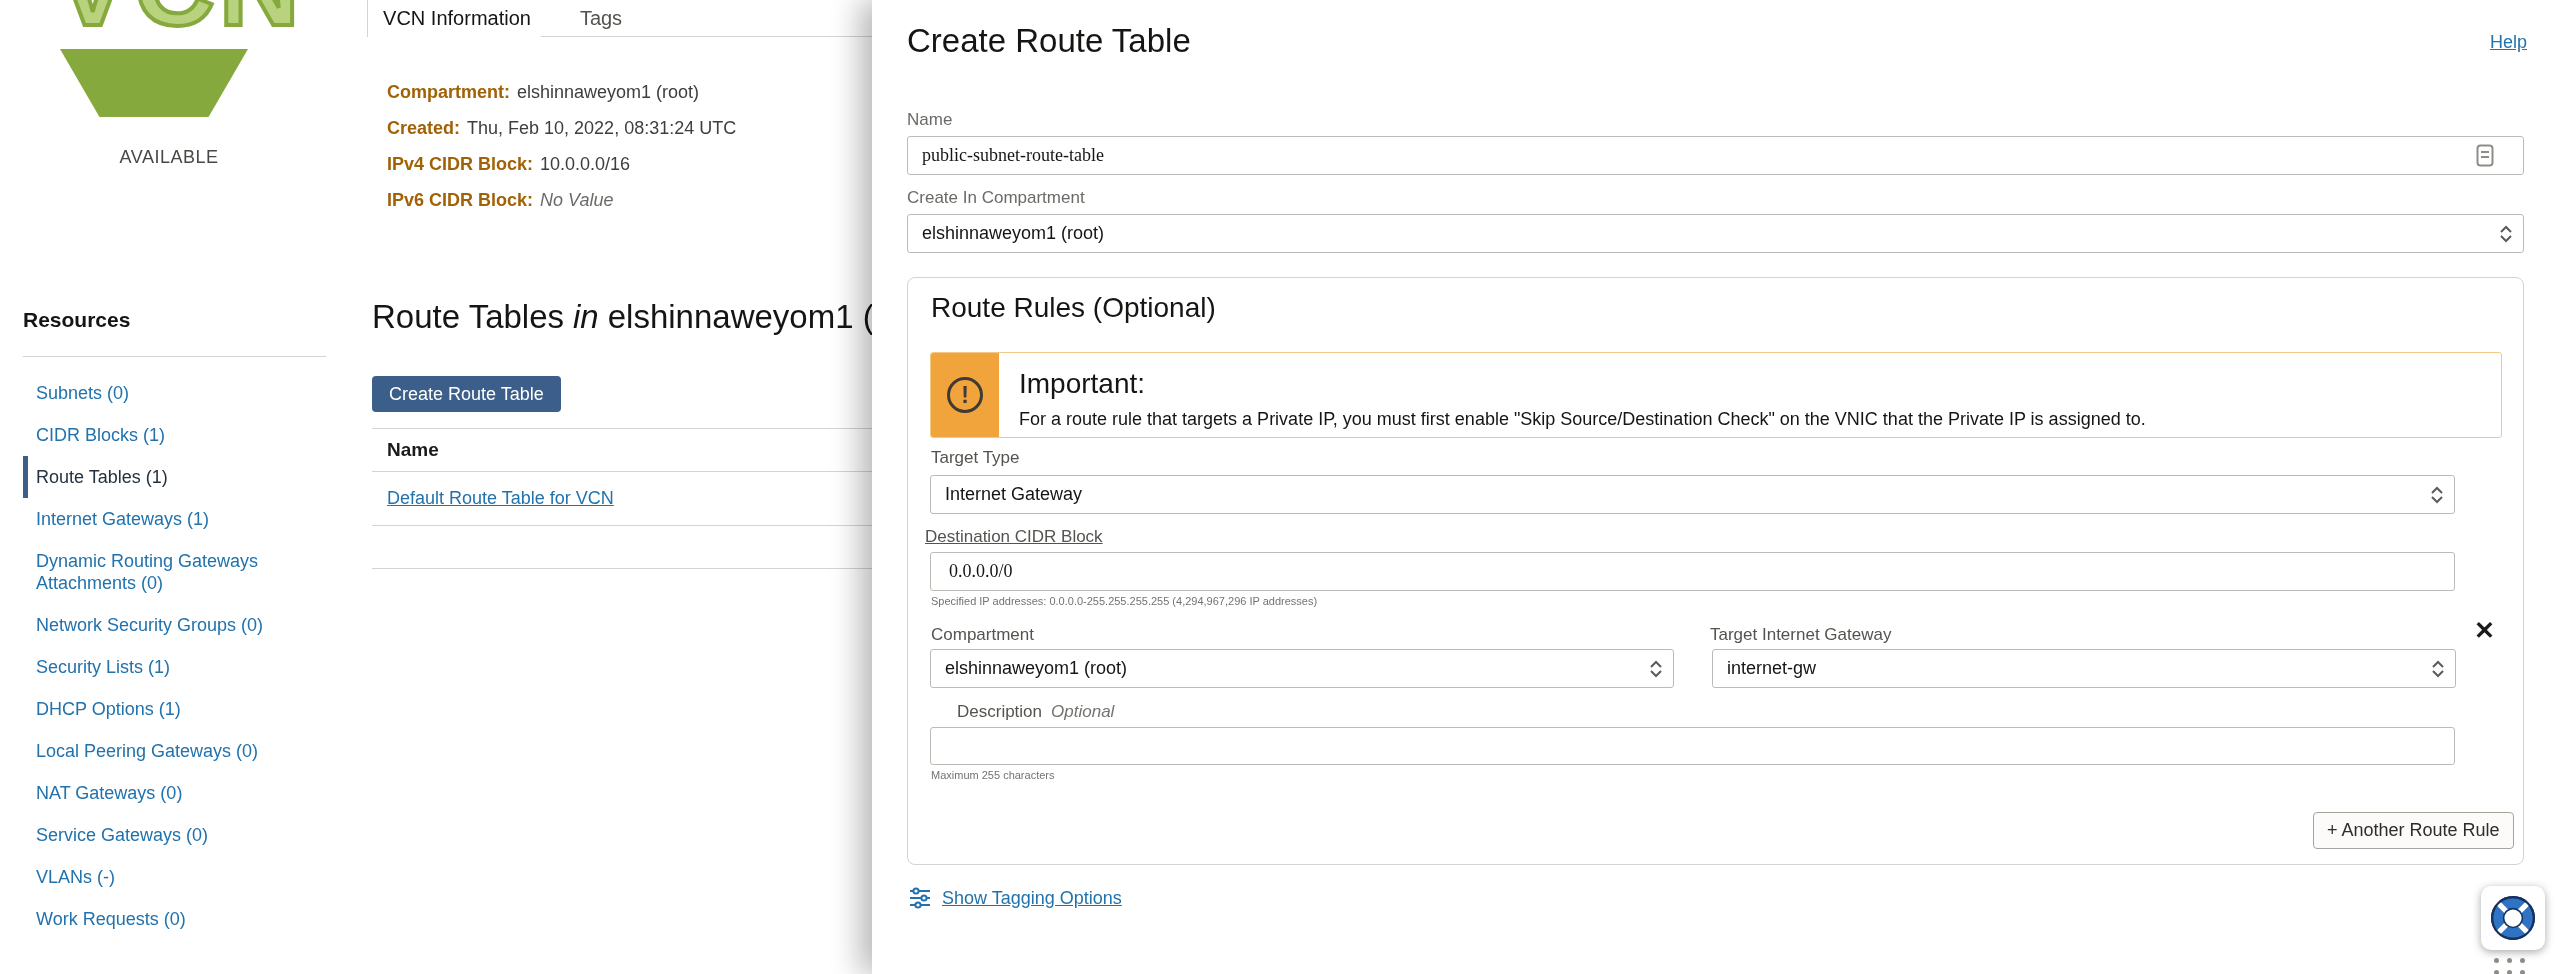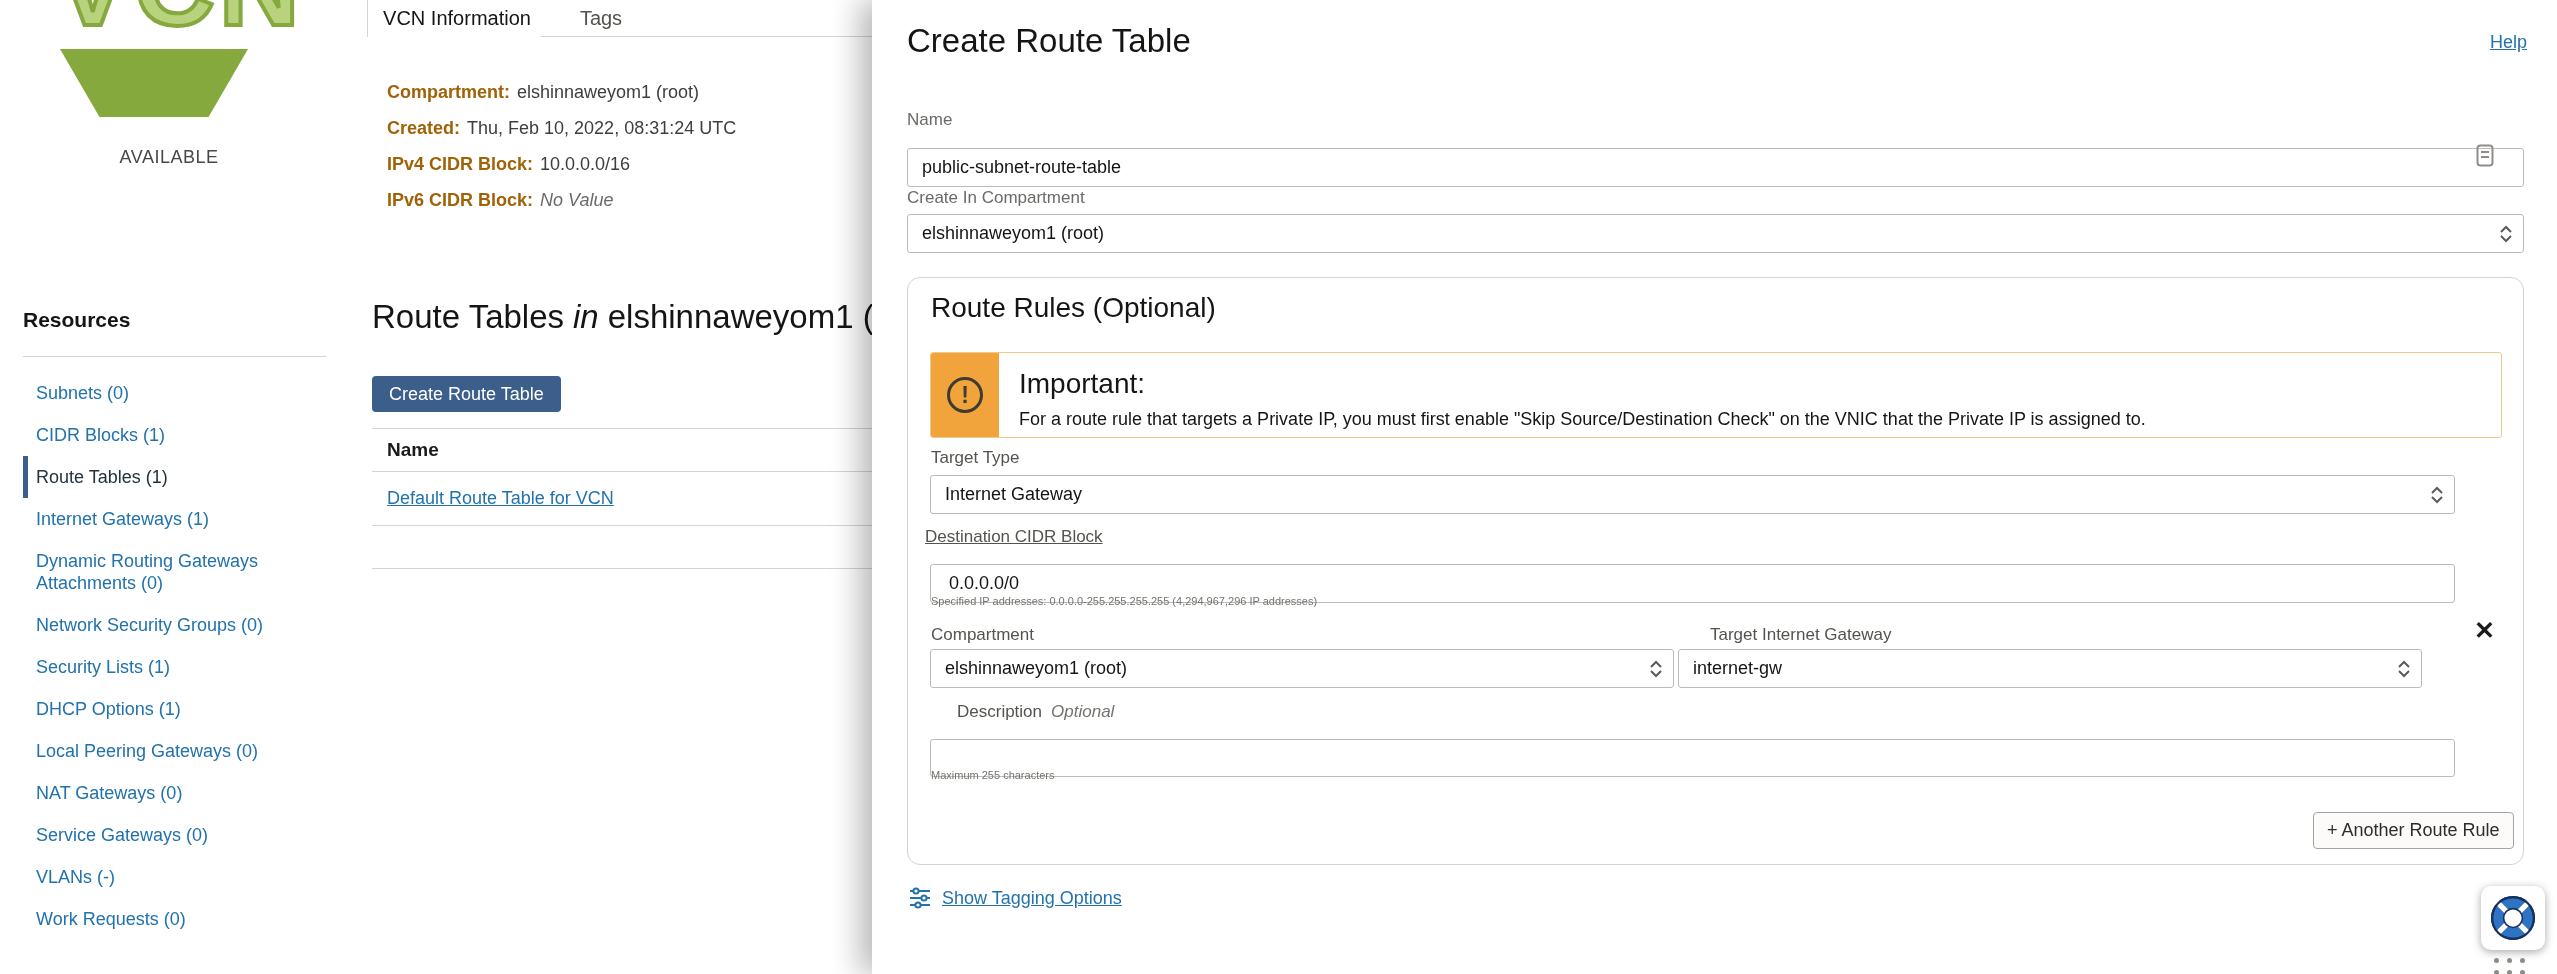"public-subnet-route-table" .txt-input { font-family: Liberation Sans, sans-serif -> Liberation Serif, serif; margin-top: 12px -> none }
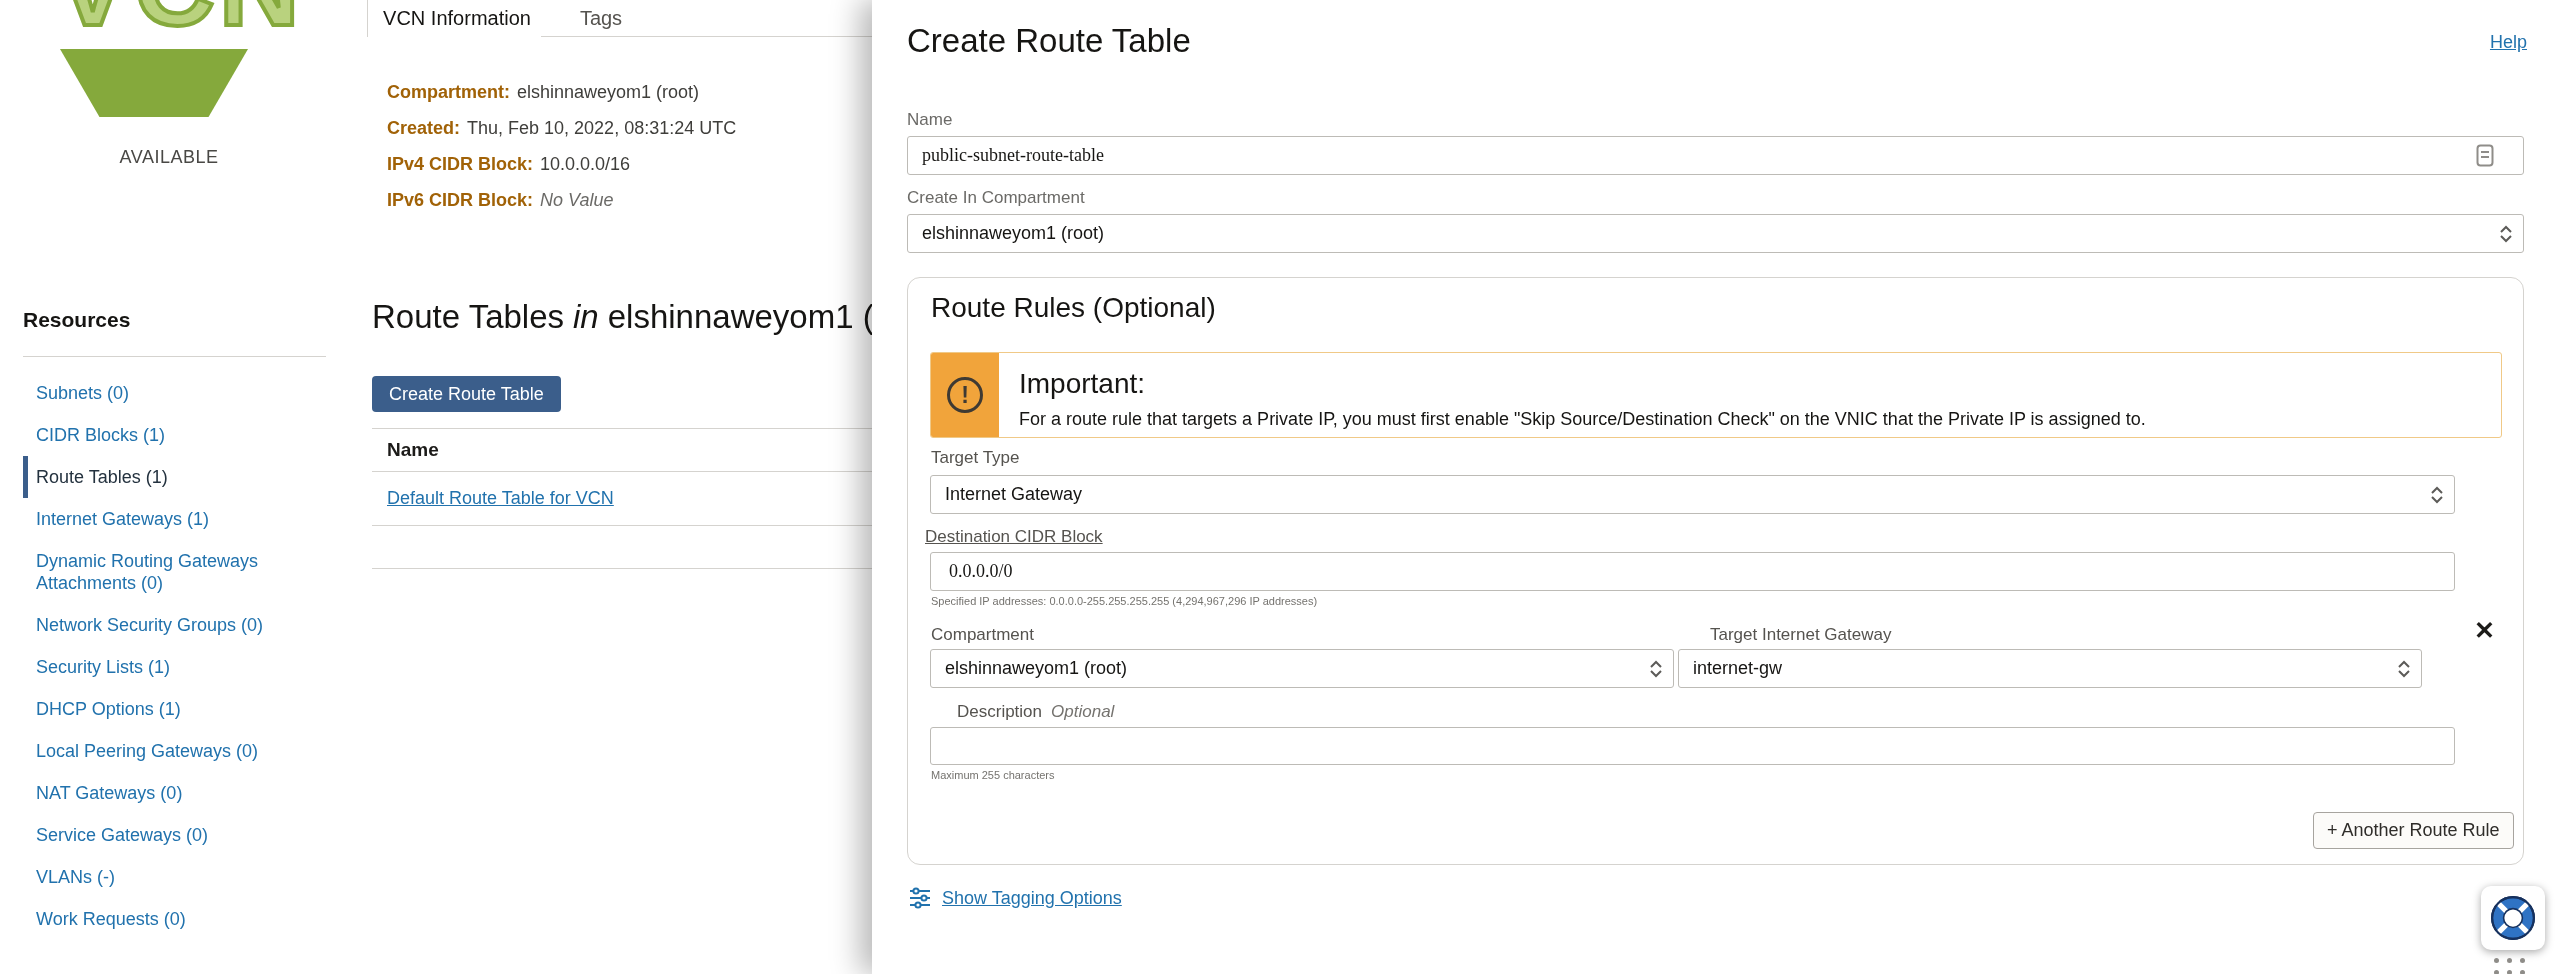"Route Rules (Optional)" .rules-box { border-radius: 13px -> 8px }
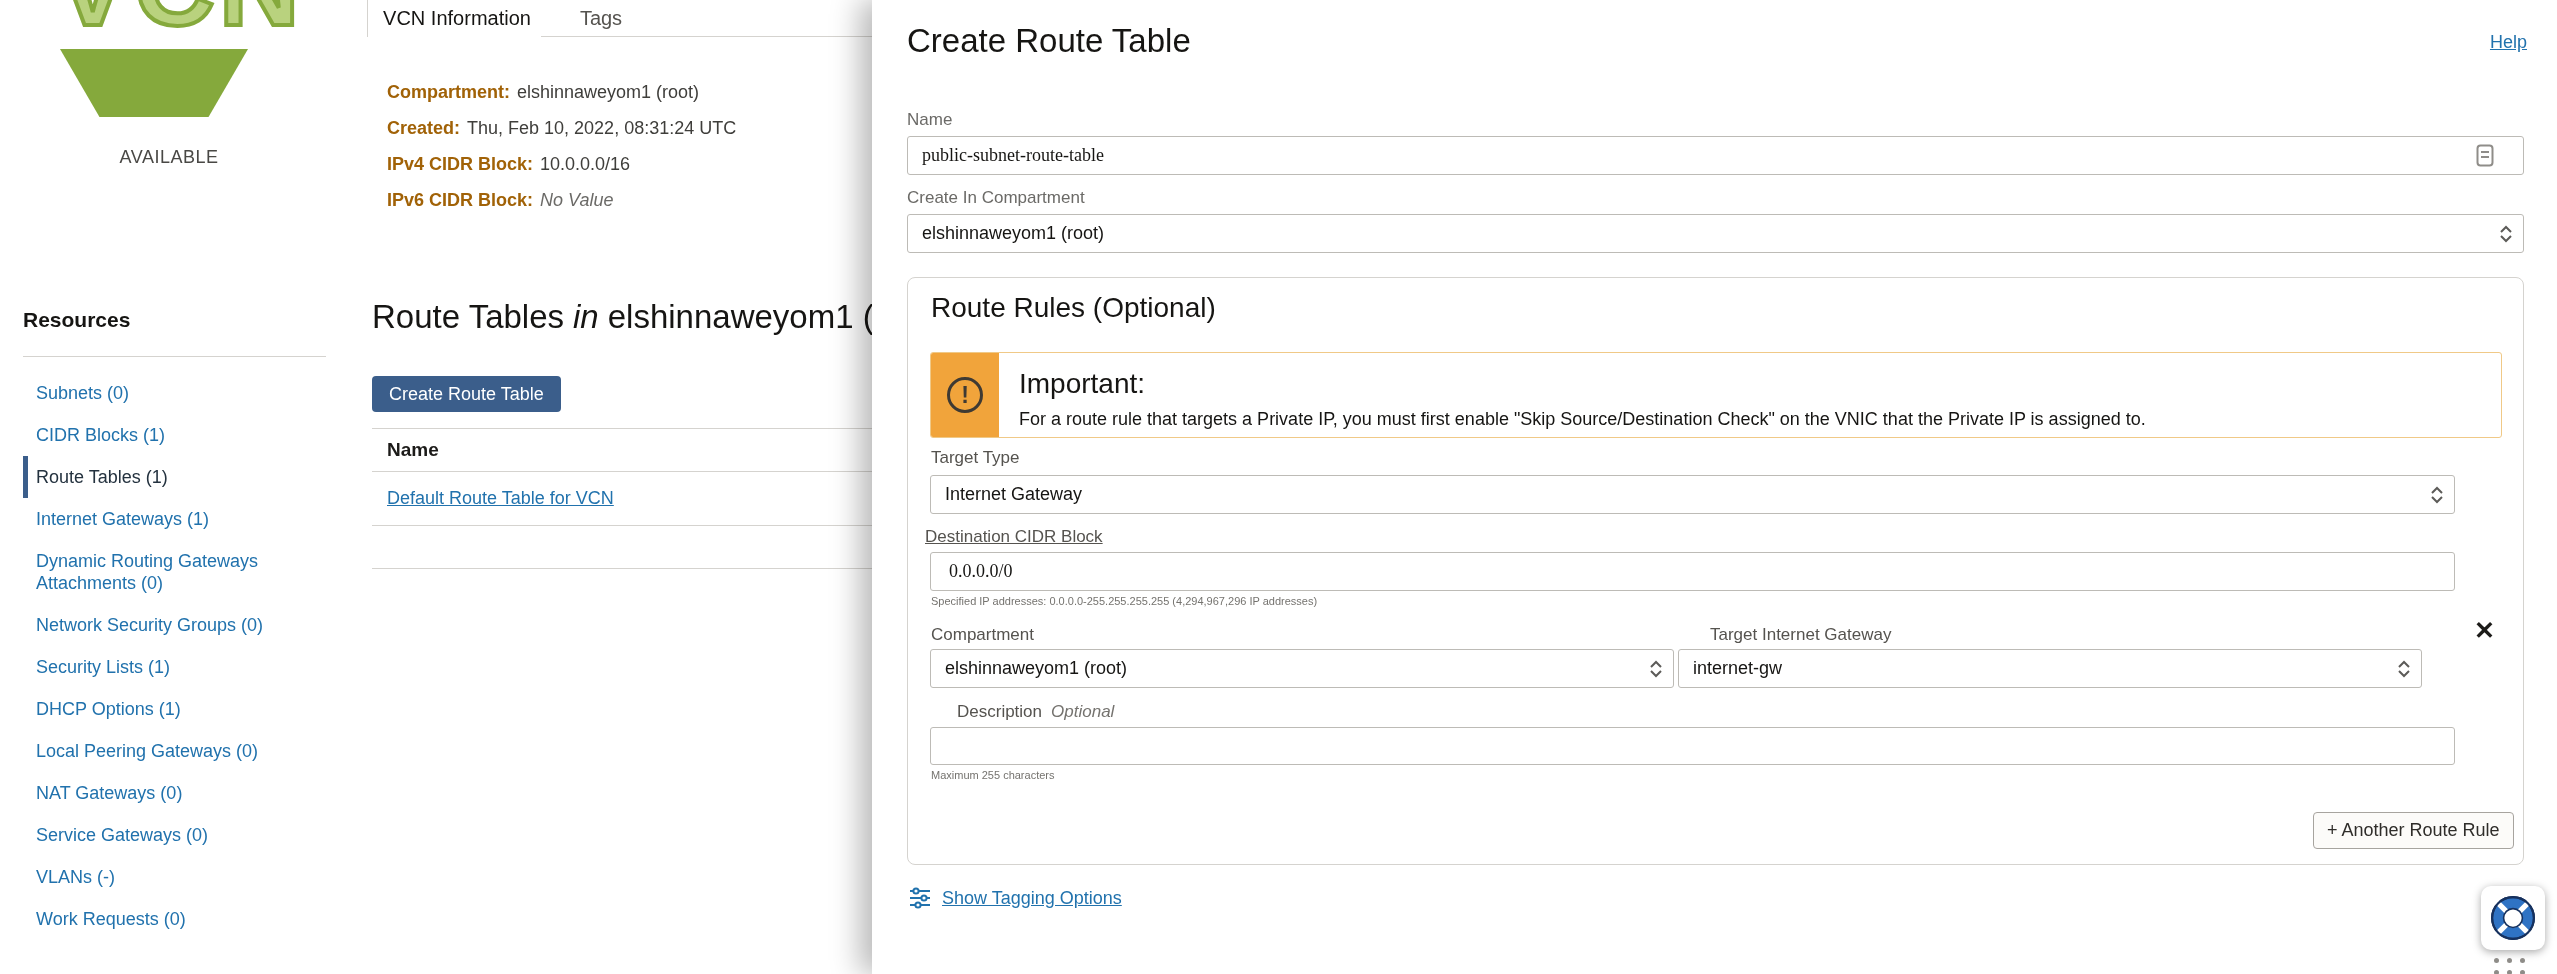"internet-gw" .sel-tig { left: 770px -> 804px }
